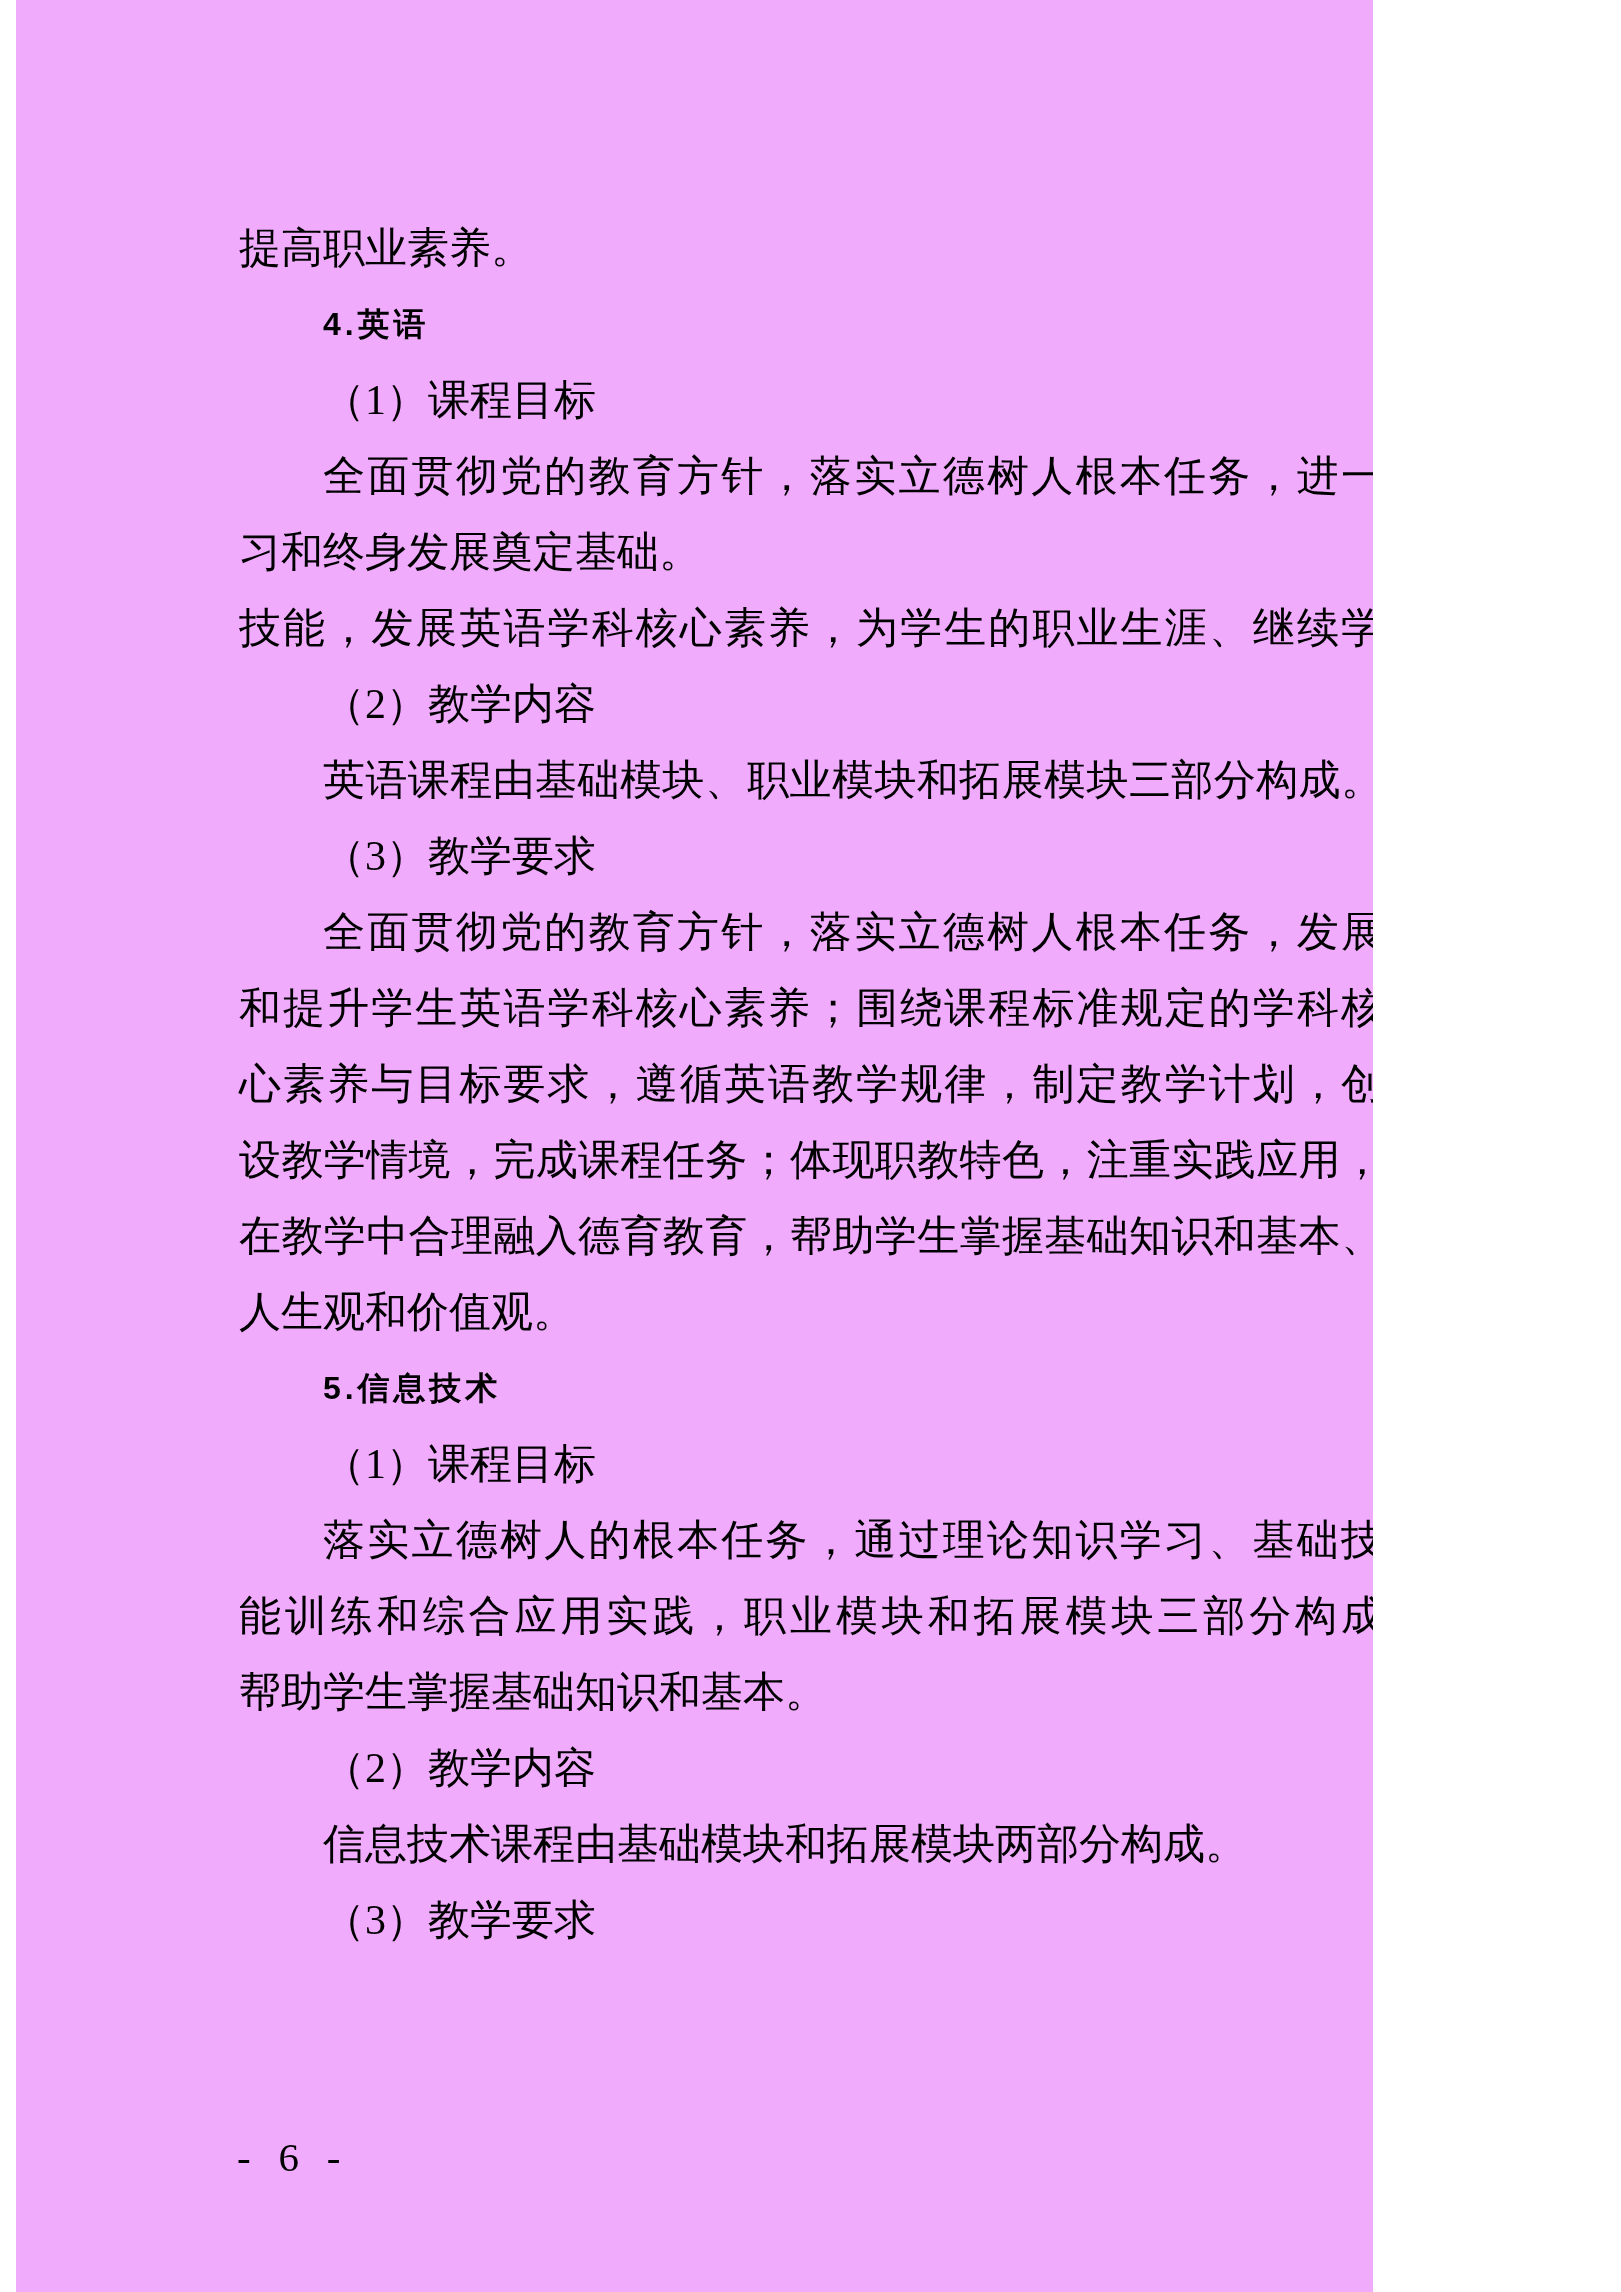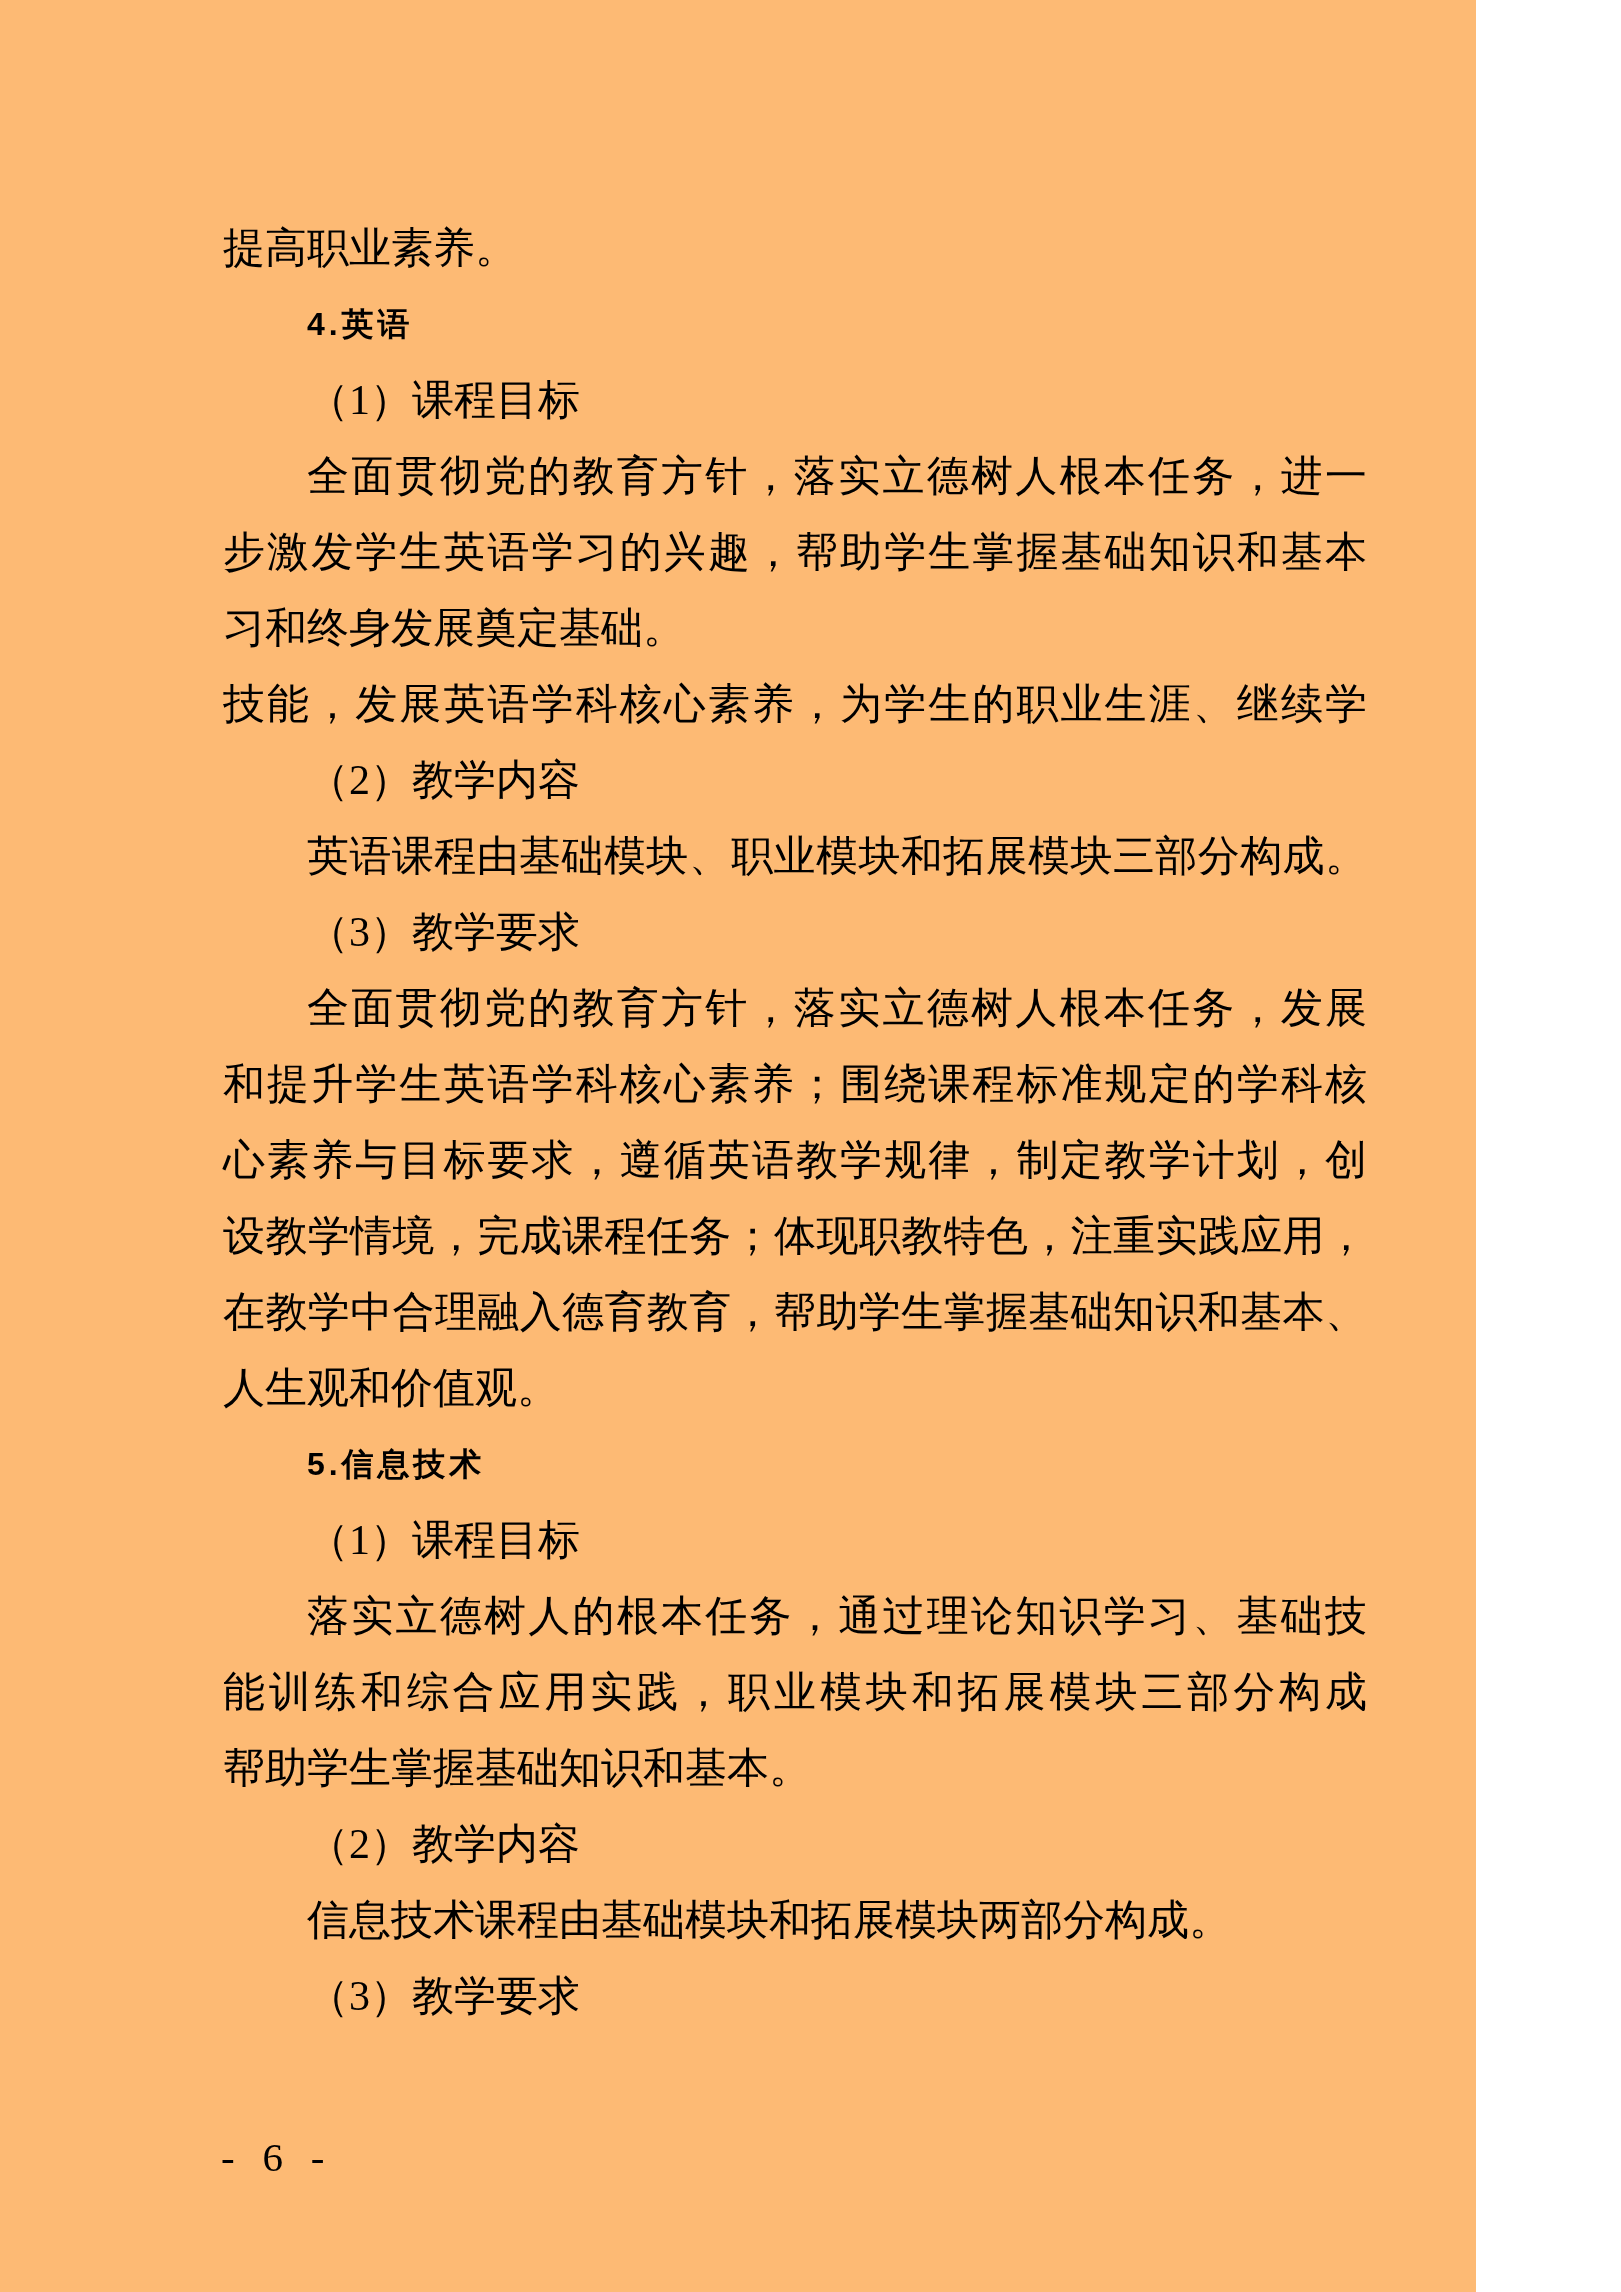"提高职业素养。" .page { background: #fdba74 -> #f0abfc; margin-left: none -> 16px; width: 1476px -> 1357px }
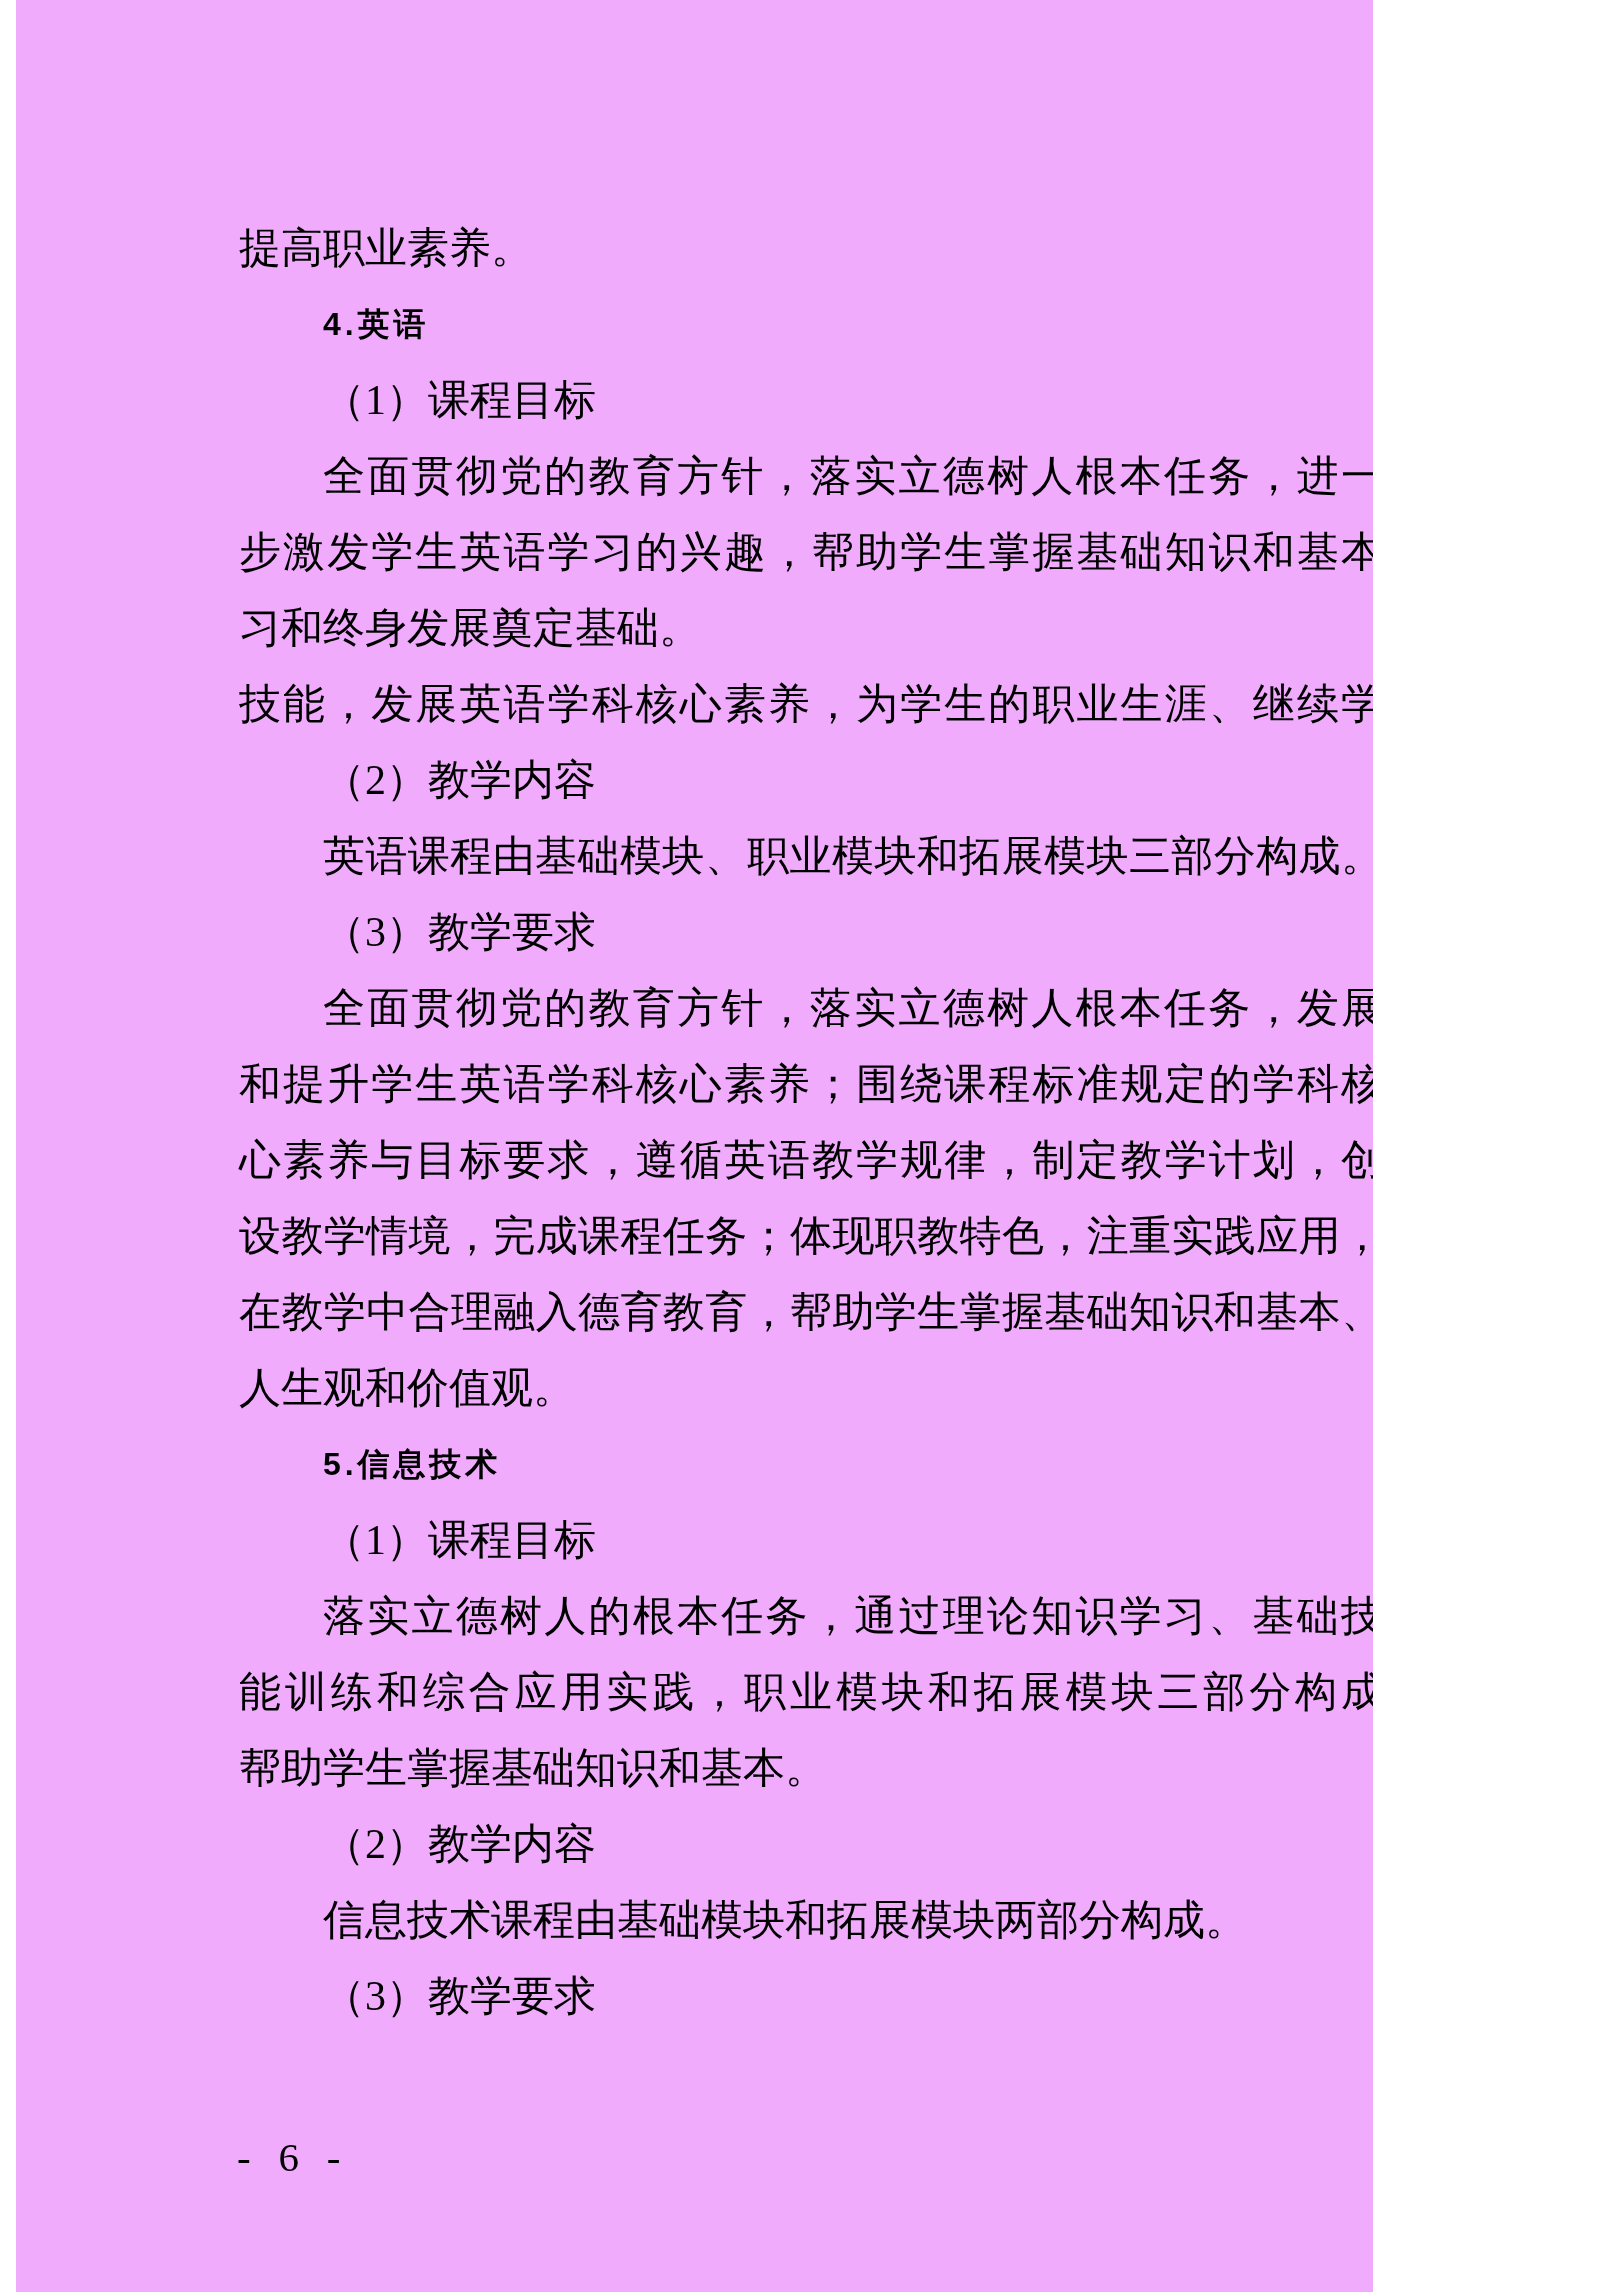"步激发学生英语学习的兴趣，帮助学生掌握基础知识和基本" div.line { html: <div>步激发学生英语学习的兴趣，帮助学生掌握基础知识和基本</div> -> none }
